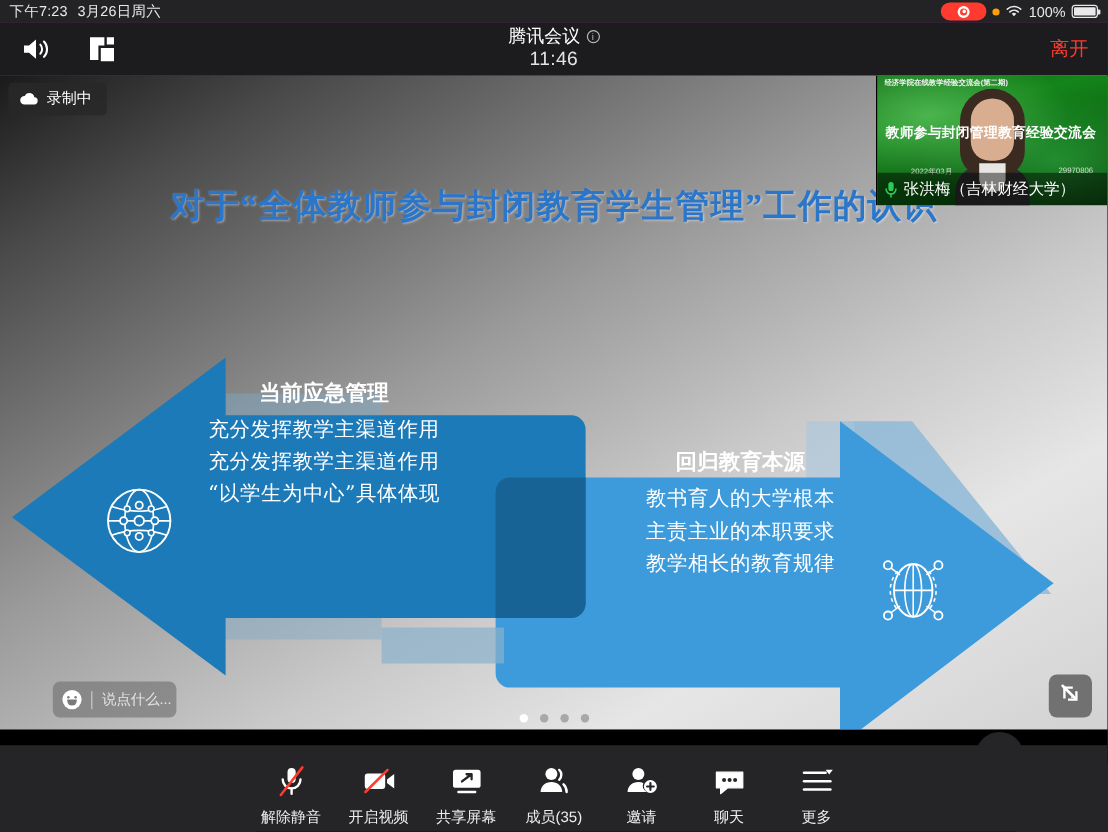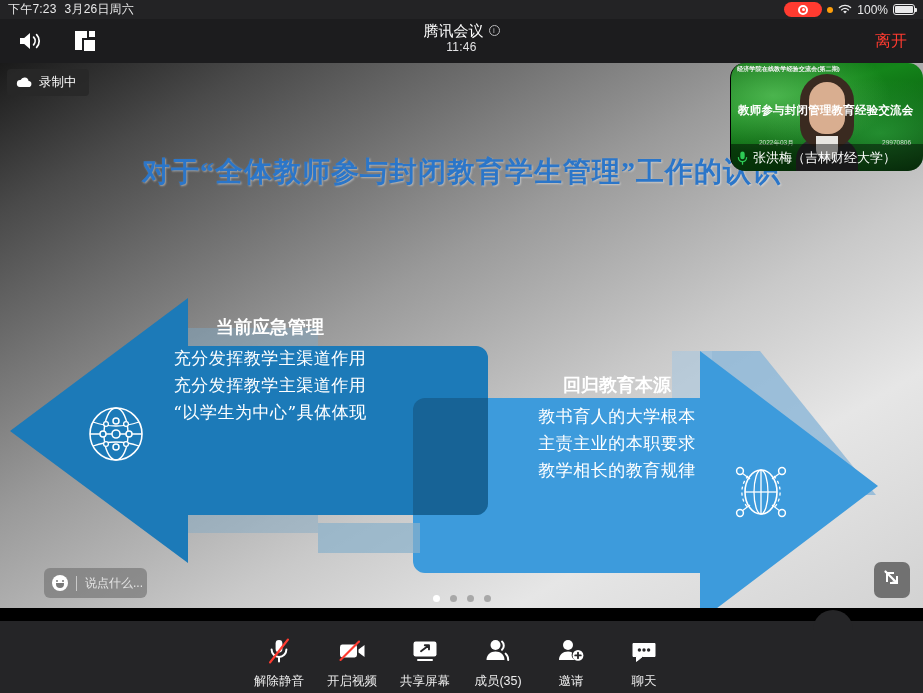"11:46" .hdr-time { font-size: 12px -> 16px }
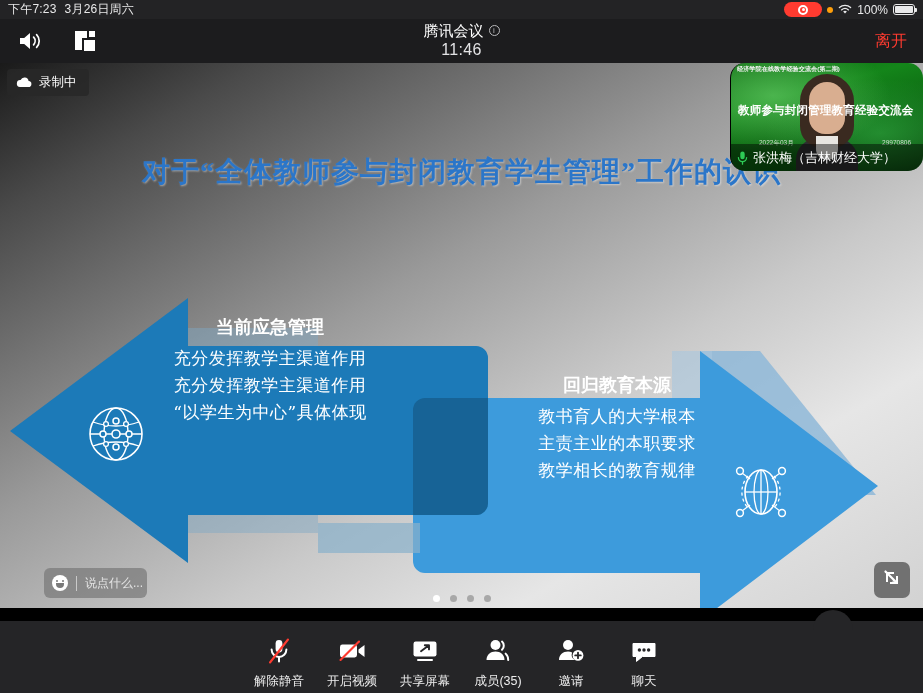"教师参与封闭管理教育经验交流会" .thumb { border-radius: 15px -> none }
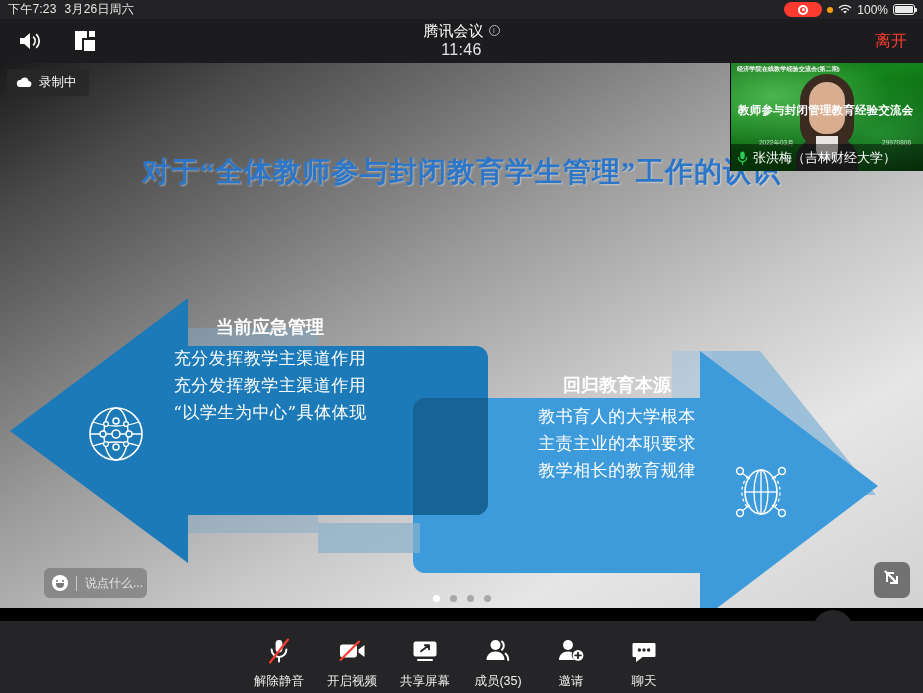"更多" div.tb-item { html: none -> <div> <span> <svg> <line></line> <line></line> <line></line> <path></path> </svg> </span> <span>更多</span> </div> }
